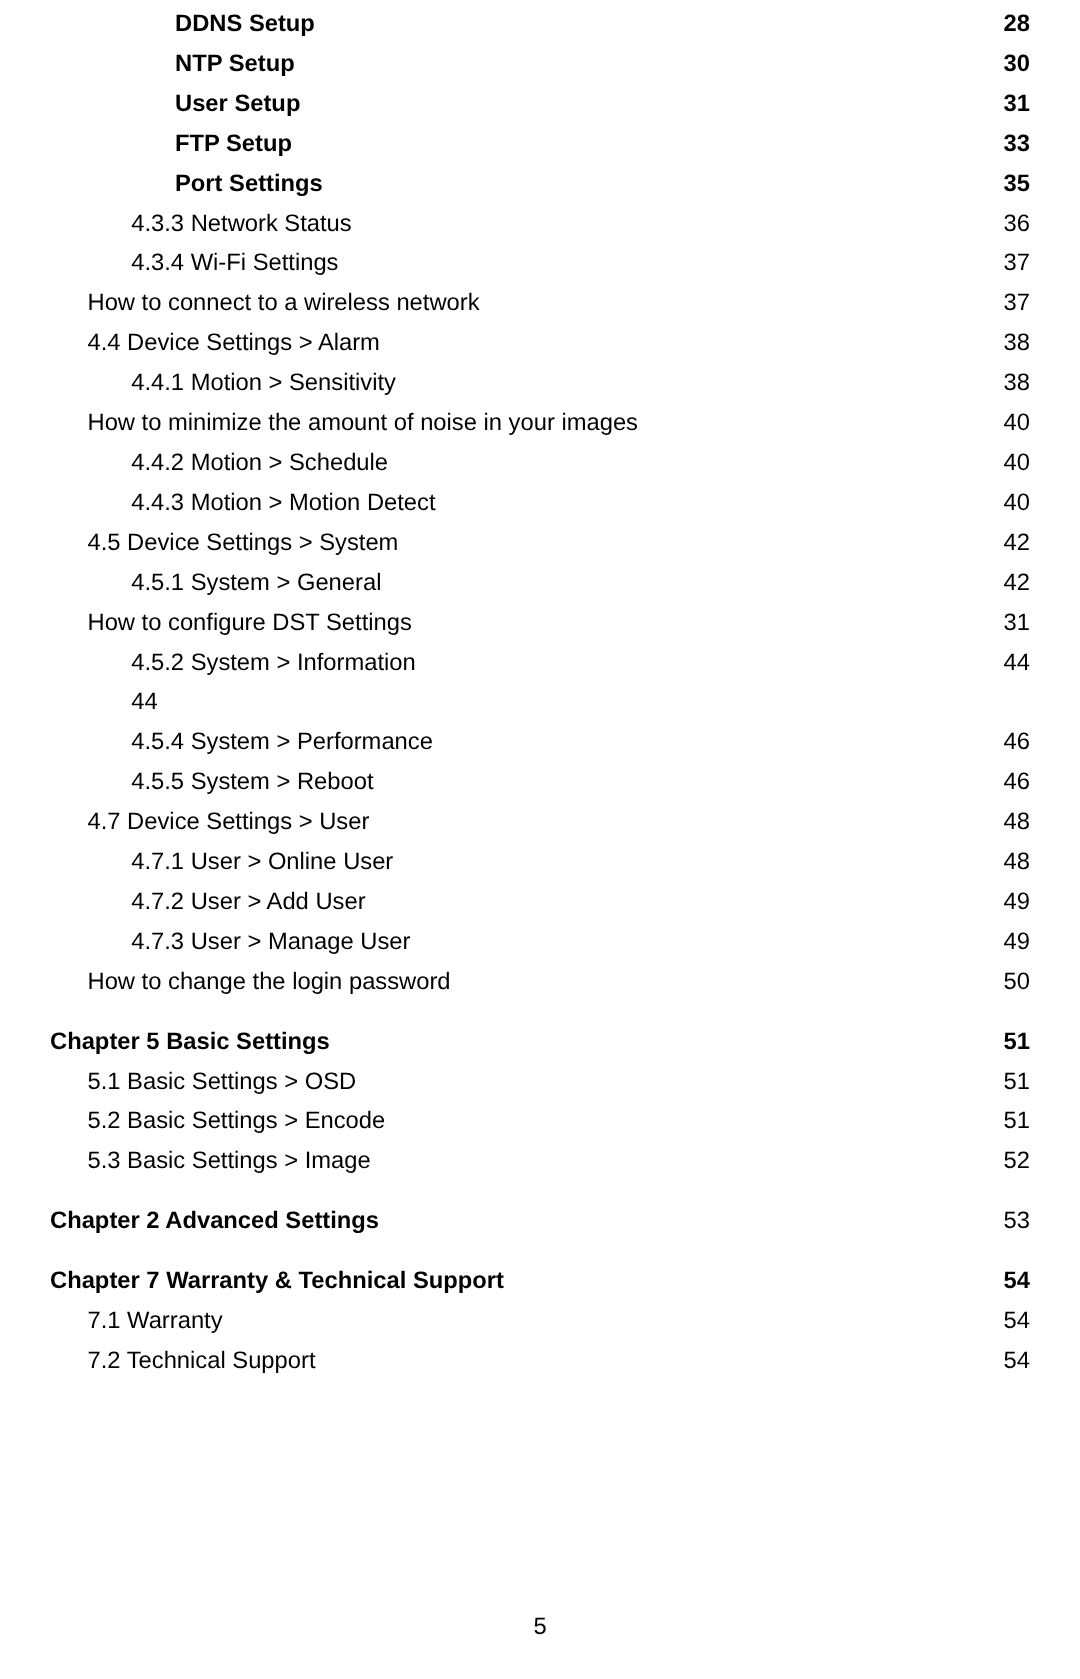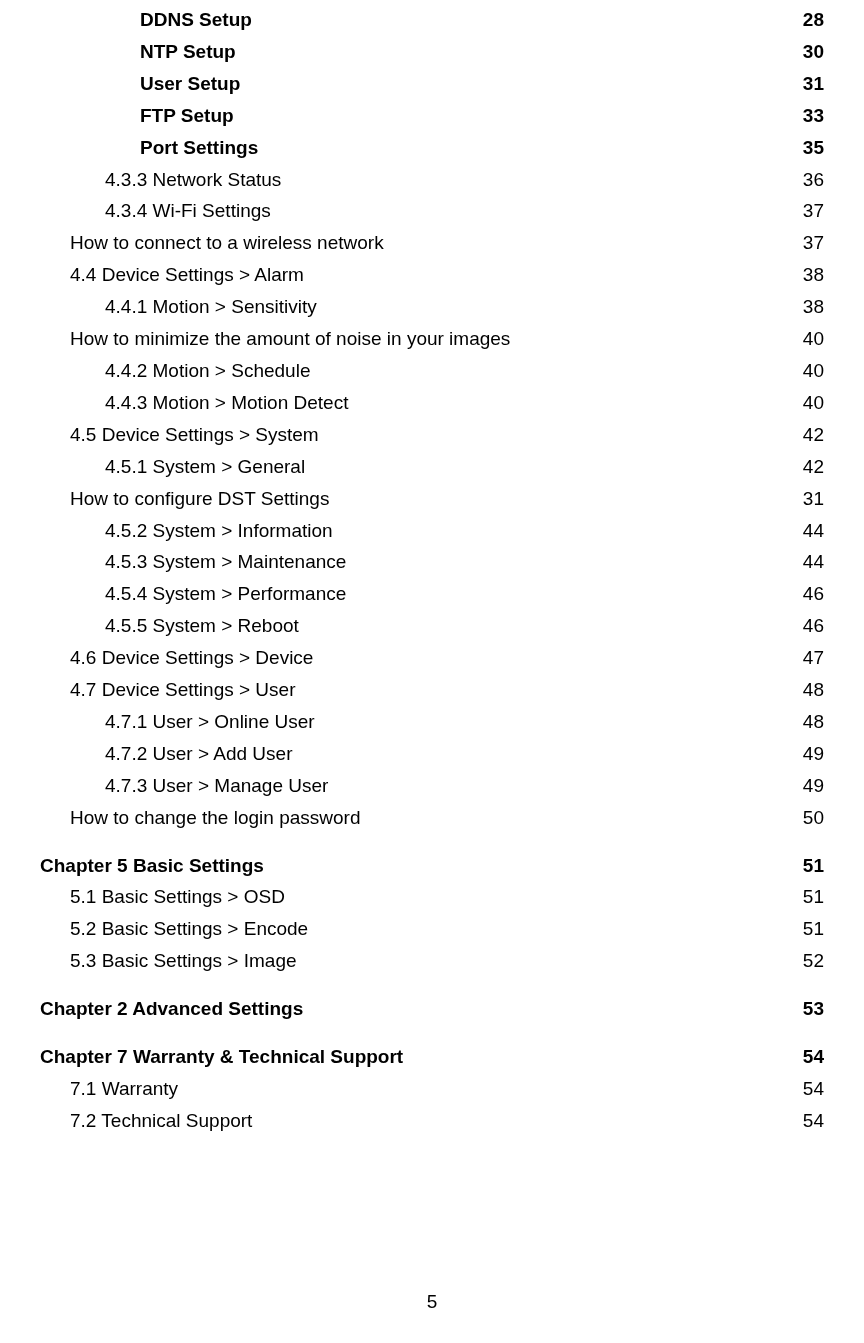"4.5.3 System > Maintenance" span.toc-label { html: <span>4.5.3 System &gt; Maintenance</span> -> none }
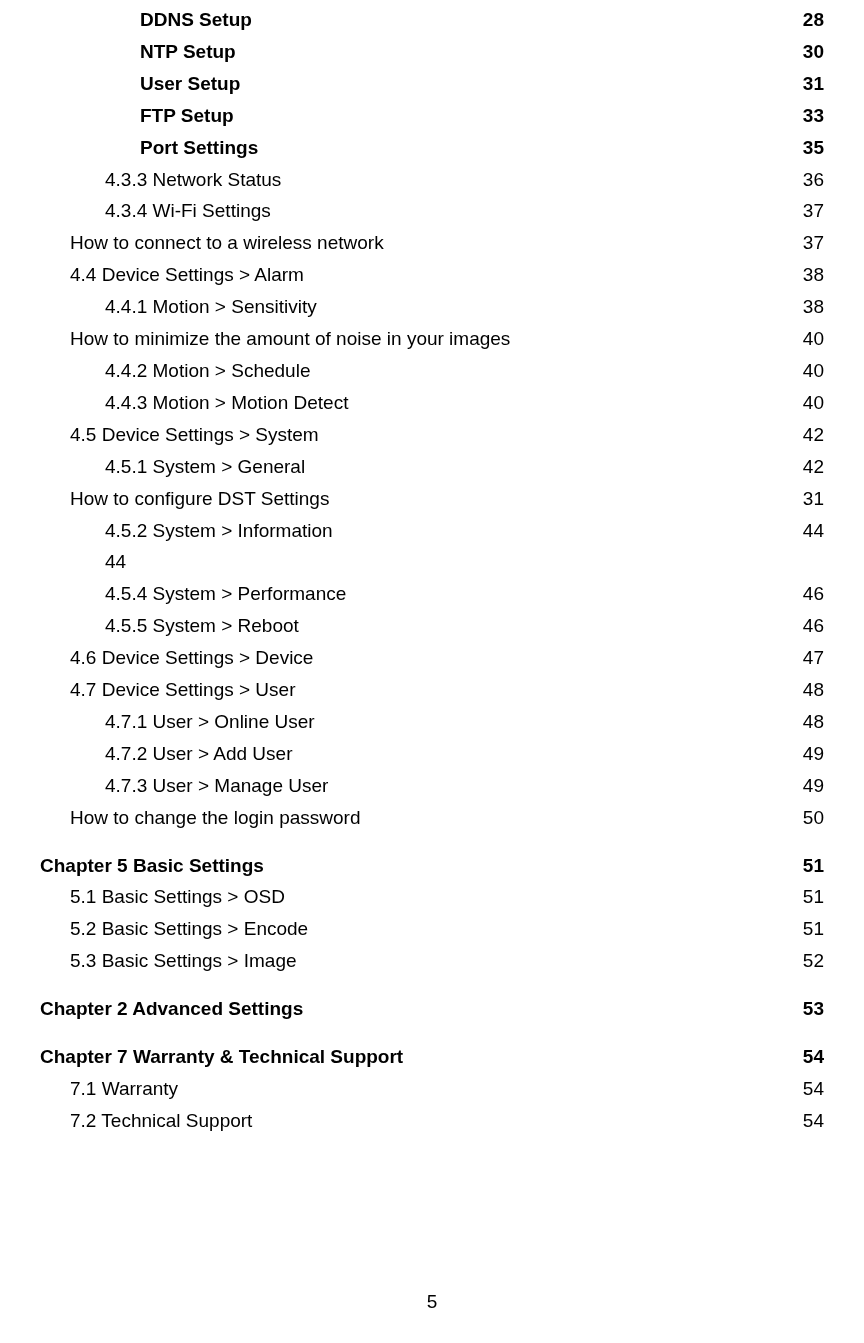"4.6 Device Settings > Device" div.toc-row { html: <div> <span>4.6 Device Settings &gt; Device</span> <span>47</span> </div> -> none }
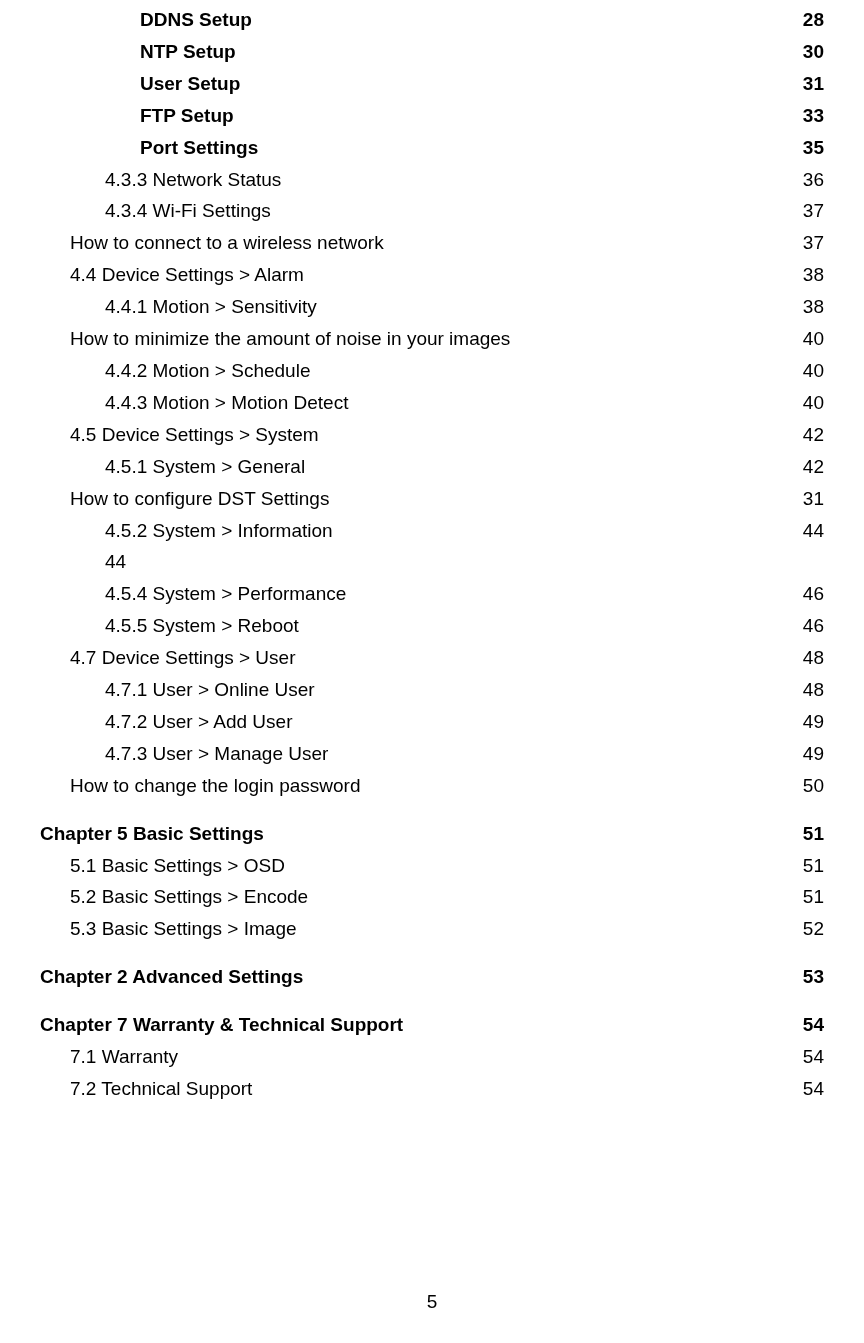"53" span.toc-page { font-weight: bold -> normal }
